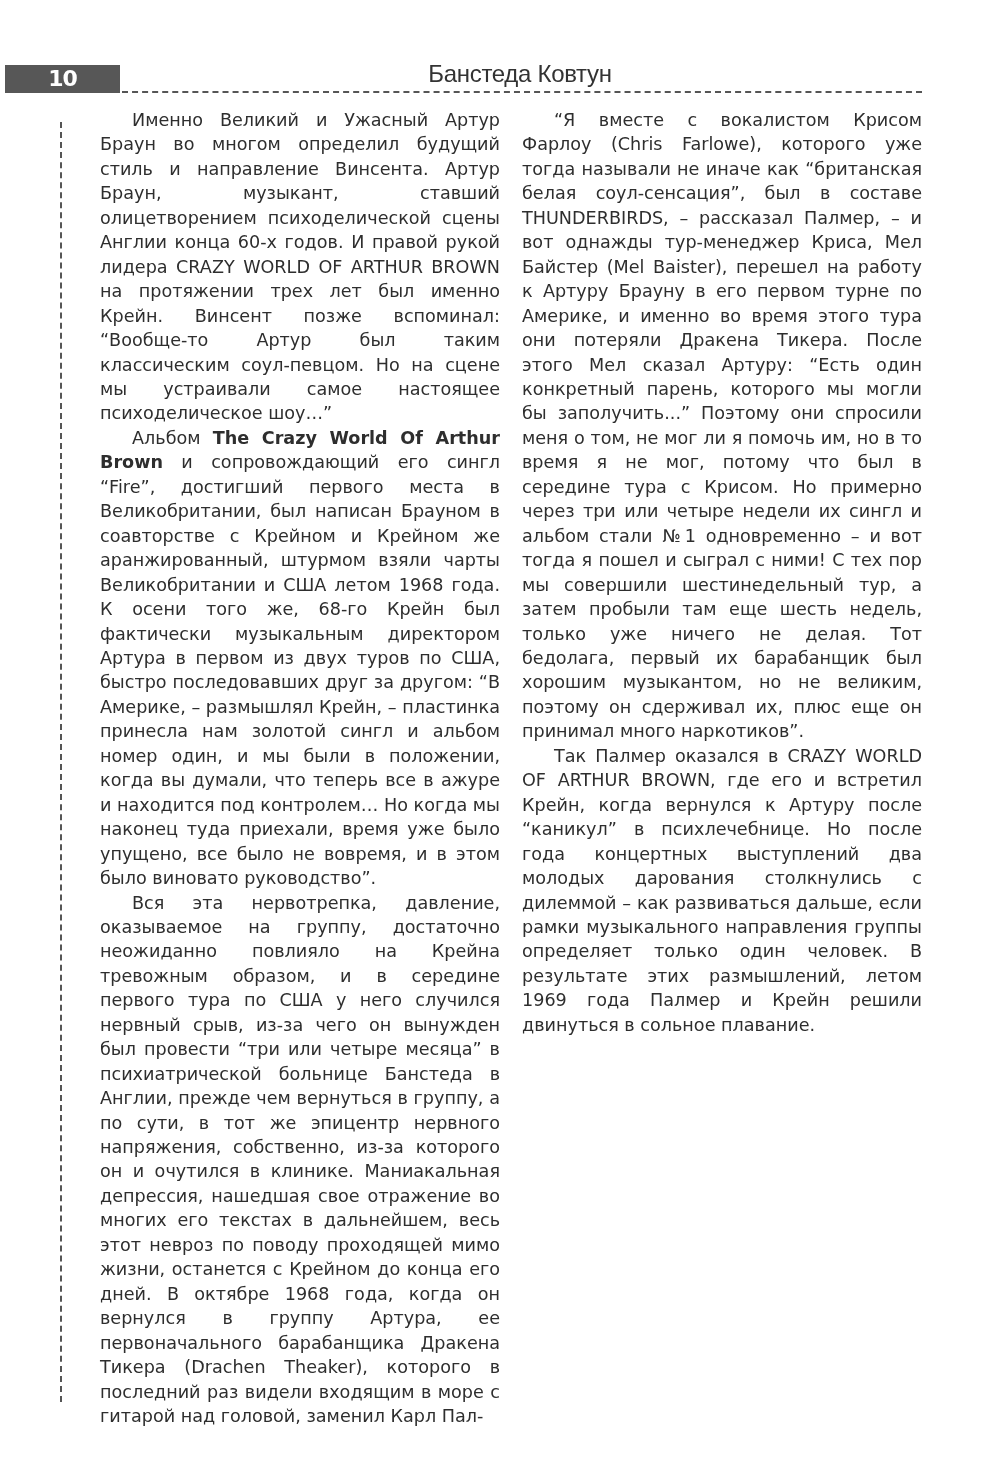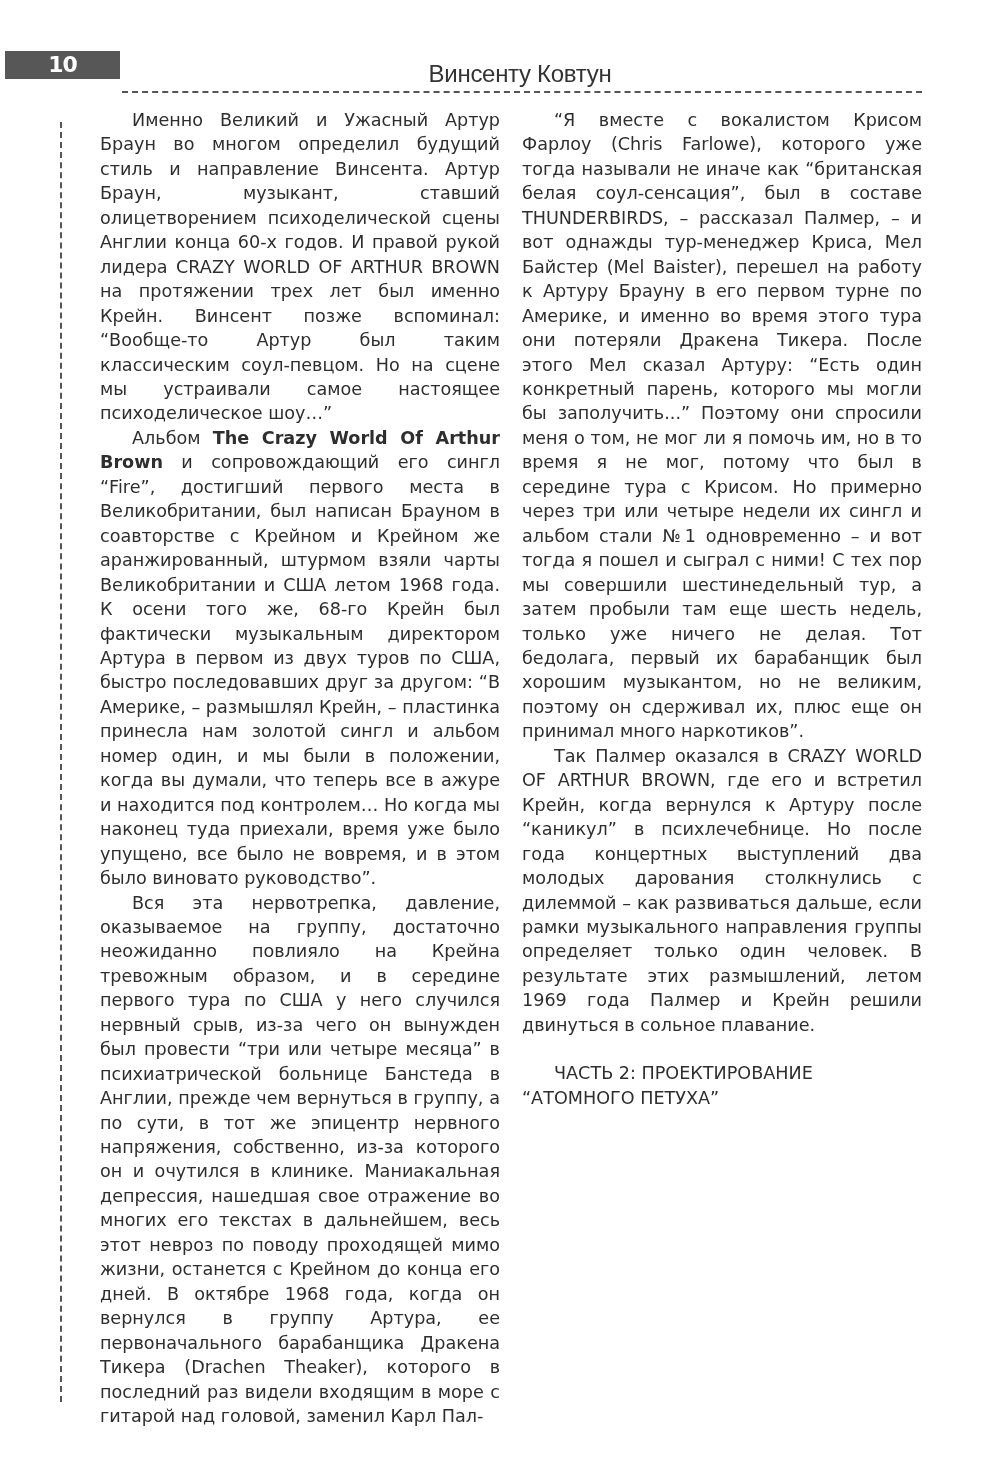"10" .page-number-box { top: 51px -> 65px }
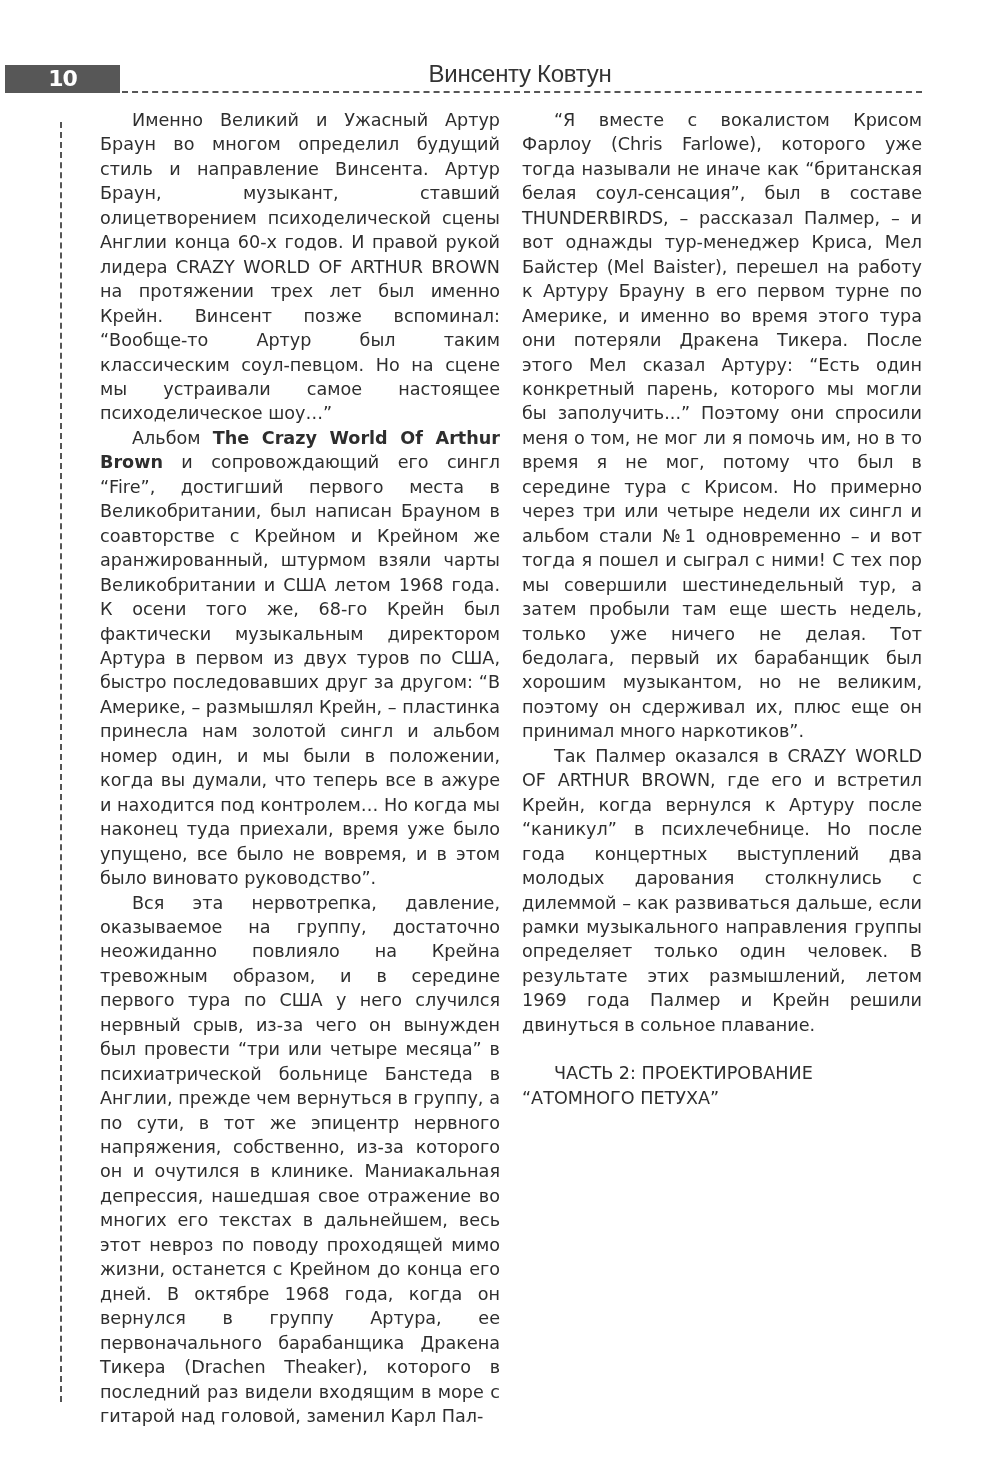"Винсенту Ковтун" div.running-title { text: Винсенту -> Банстеда }
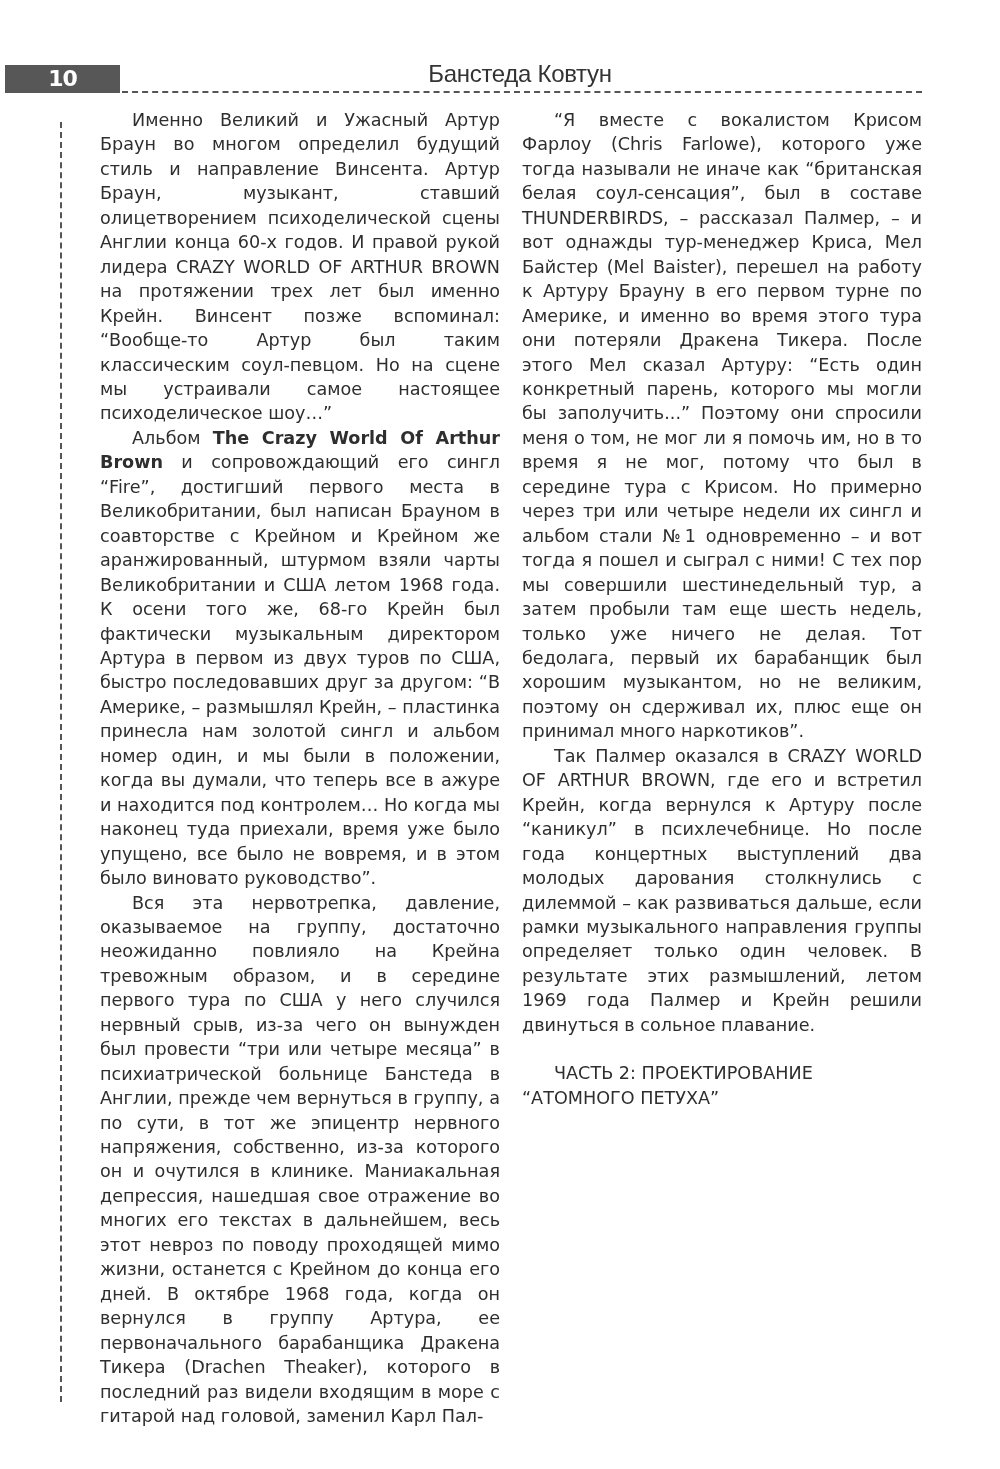"ЧАСТЬ 2: ПРОЕКТИРОВАНИЕ “АТОМНОГО" p.section-heading { html: <p>ЧАСТЬ 2: ПРОЕКТИРОВАНИЕ “АТОМНОГО ПЕТУХА”</p> -> none }
